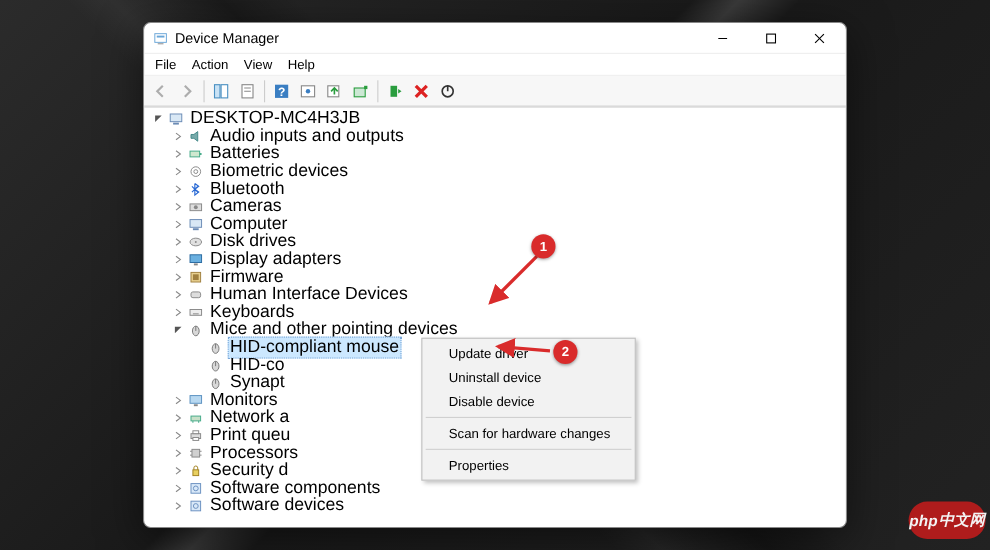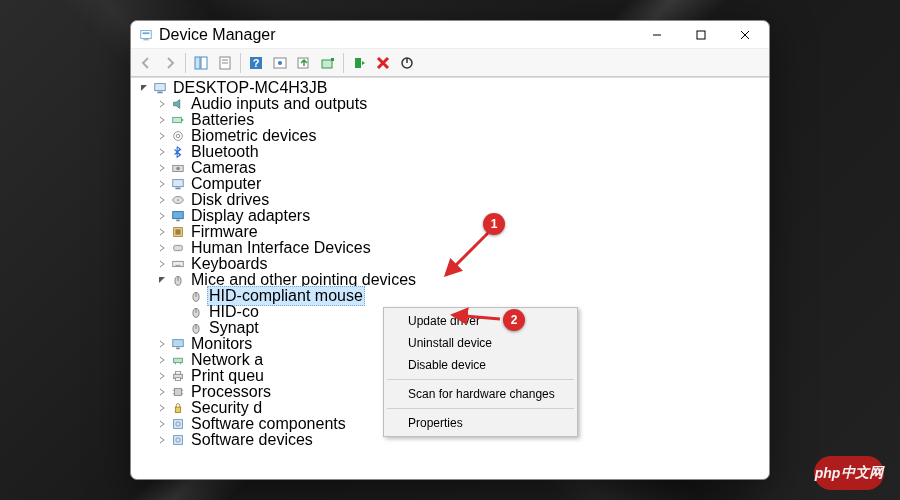"Device Manager" .titlebar .title { font-size: 16px -> 13px }
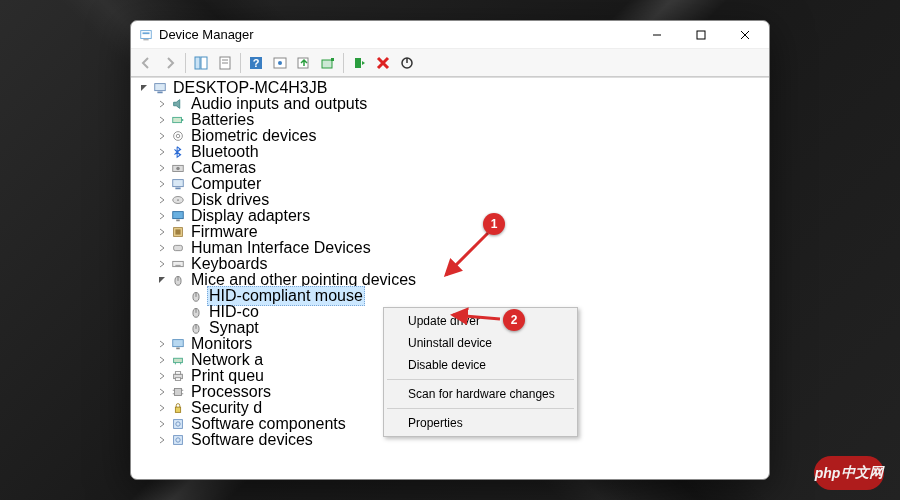"File" div.menubar { html: none -> <div> <span>File</span> <span>Action</span> <span>View</span> <span>Help</span> </div> }
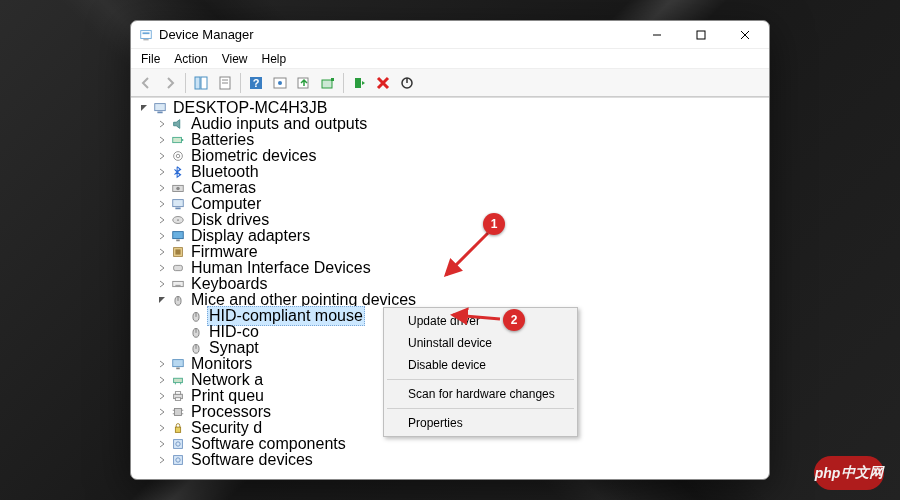"php" .watermark { right: 16px -> 4px }
